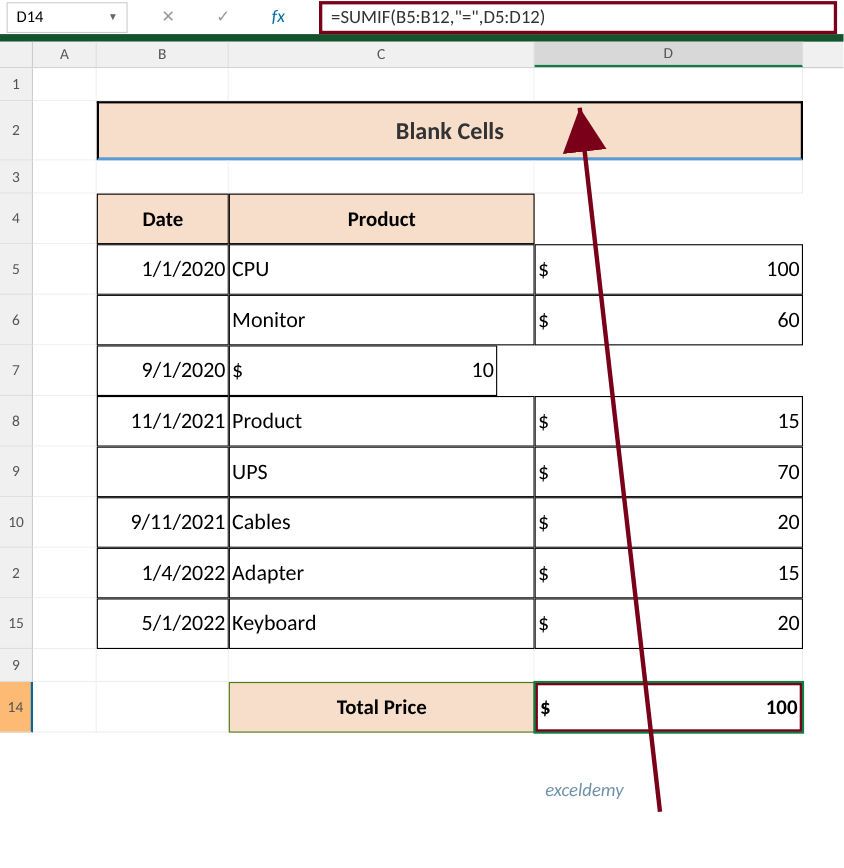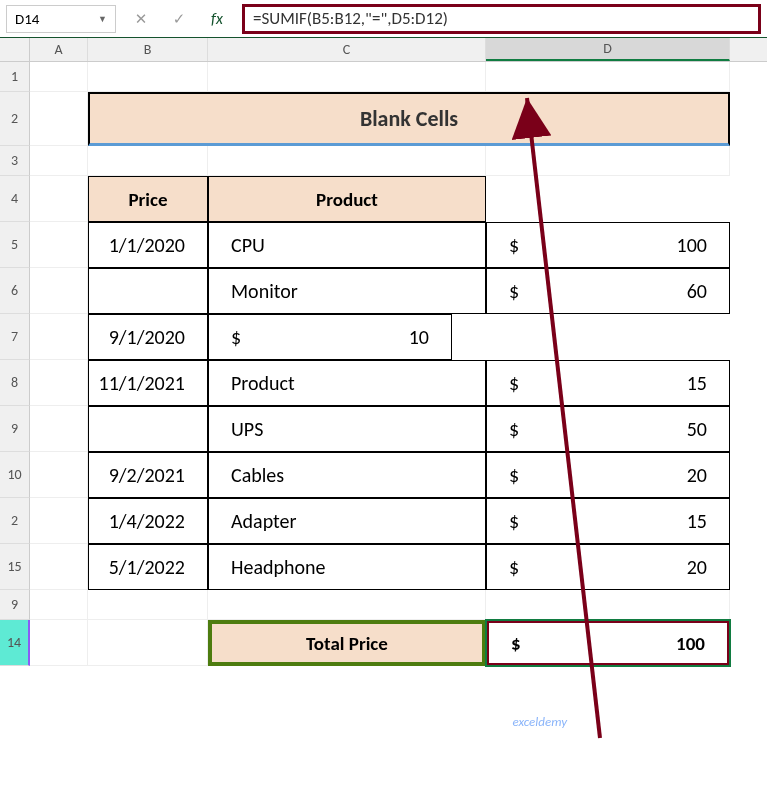"D14" .fbar { border-bottom: 1px solid #14532d -> 7px solid #14532d; gap: 12px -> 24px }
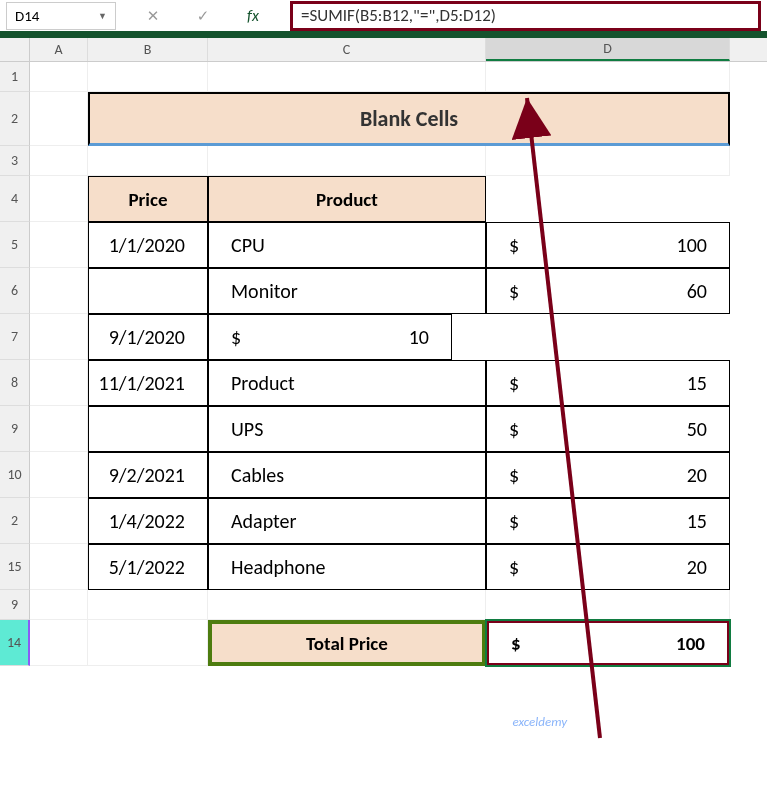"fx" .fx { color: #14532d -> #0369a1 }
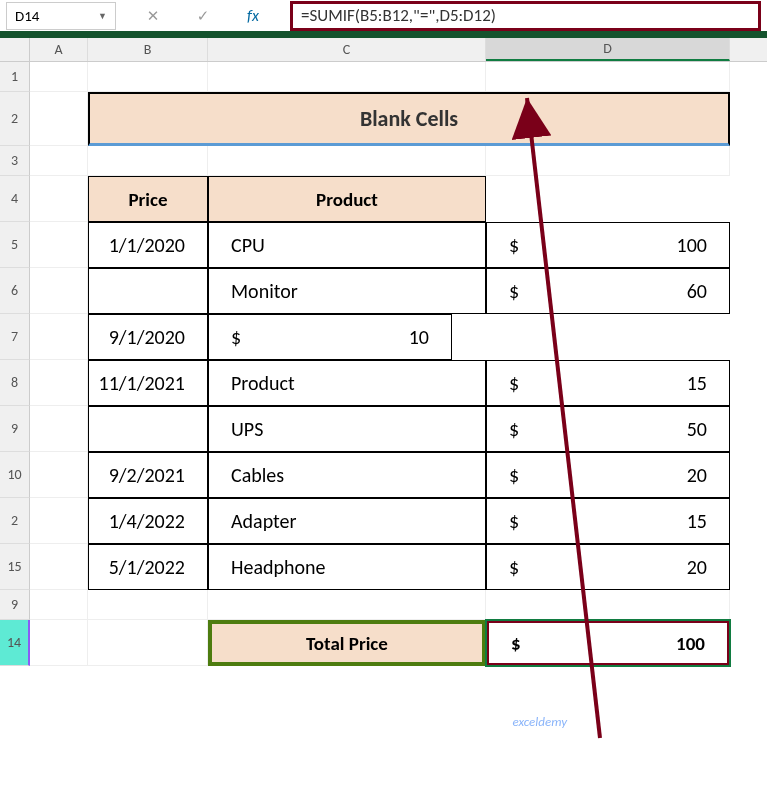"Blank Cells" .cell { padding: 0 22px -> 0 2px }
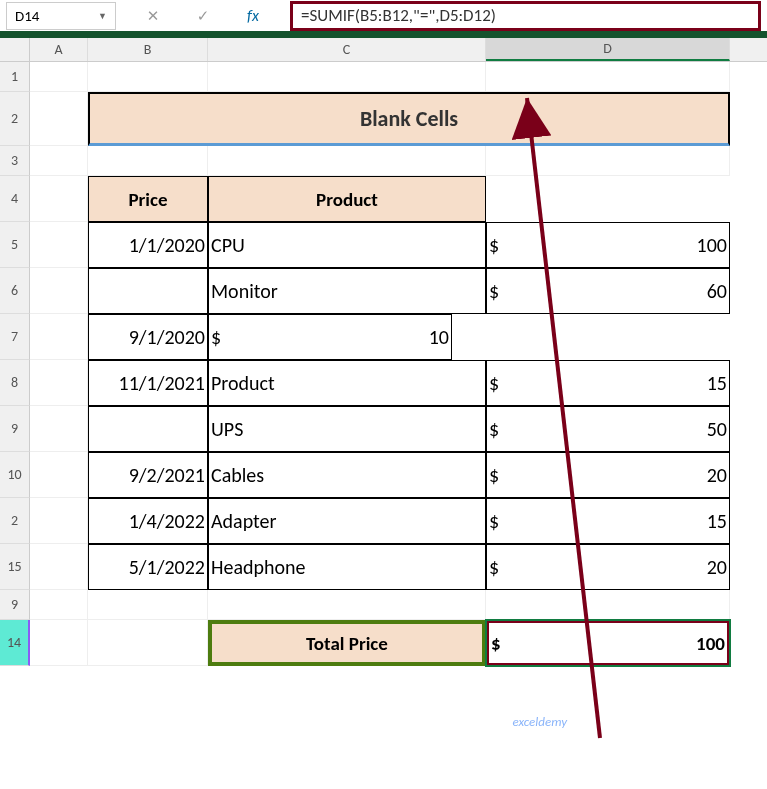"Price" div.cell { text: Price -> Date }
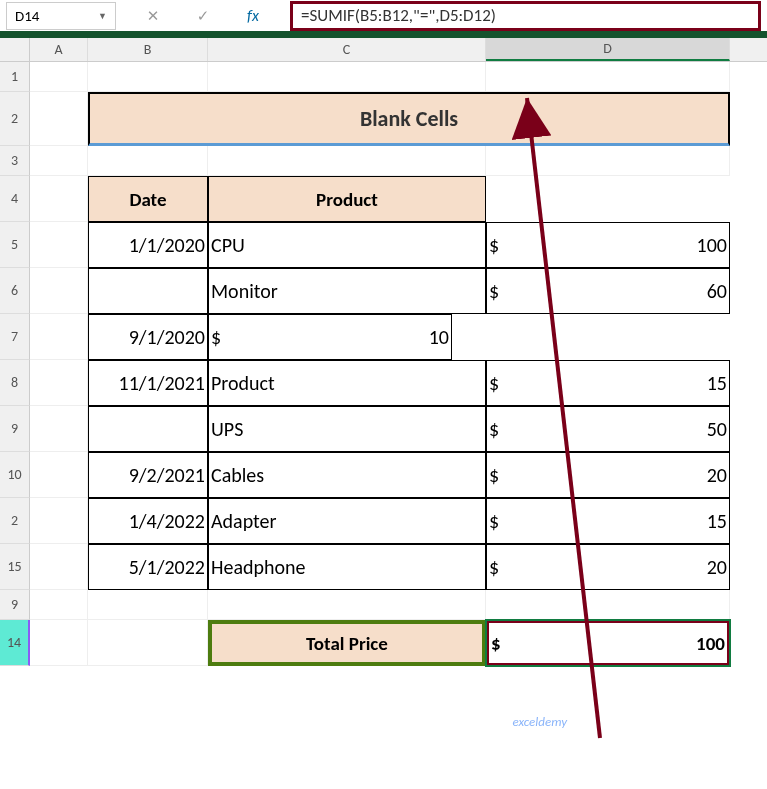"50" span { text: 50 -> 70 }
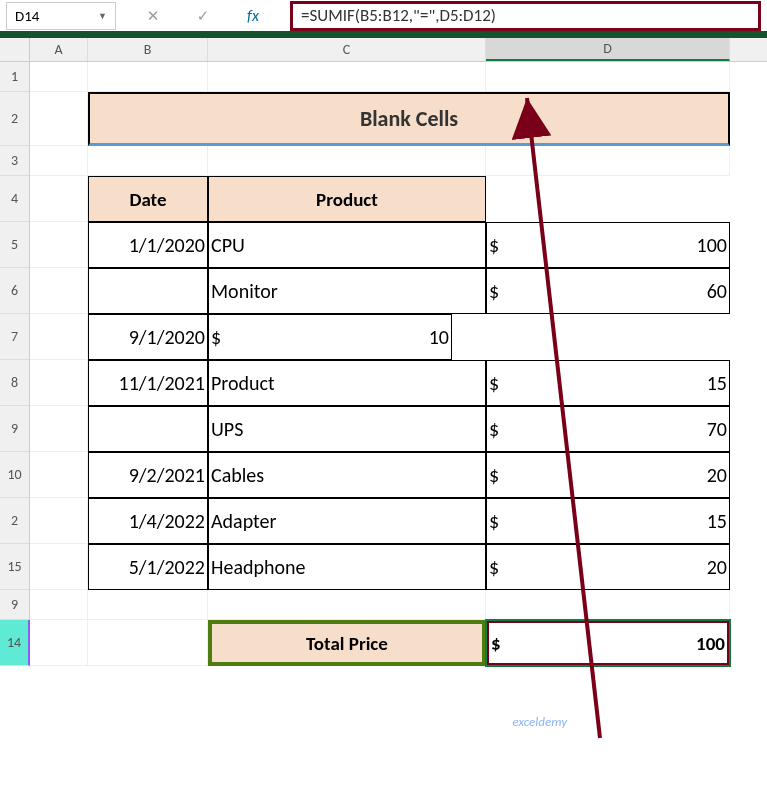"9/2/2021" div.cell { text: 9/2/2021 -> 9/11/2021 }
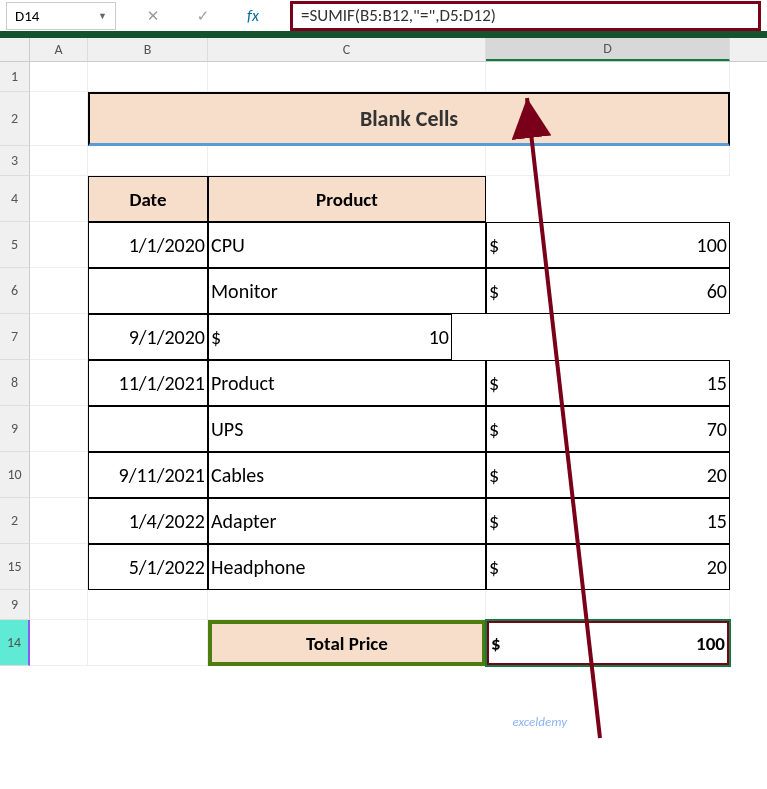"Headphone" div.cell { text: Headphone -> Keyboard }
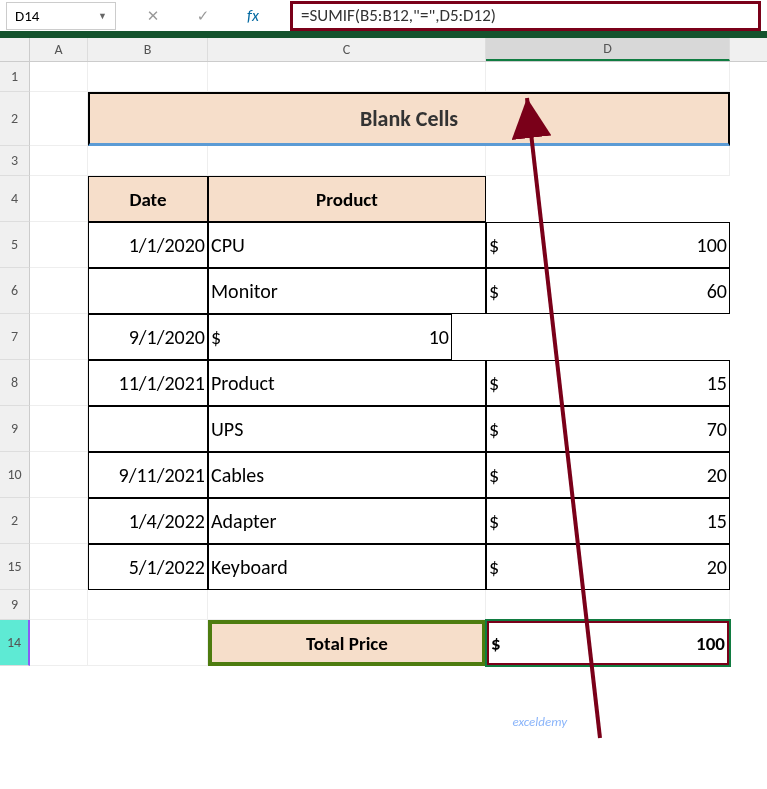"14" .rowhead.sel { background: #5eead4 -> #fdba74; border-right: 2px solid #8b5cf6 -> 2px solid #0369a1 }
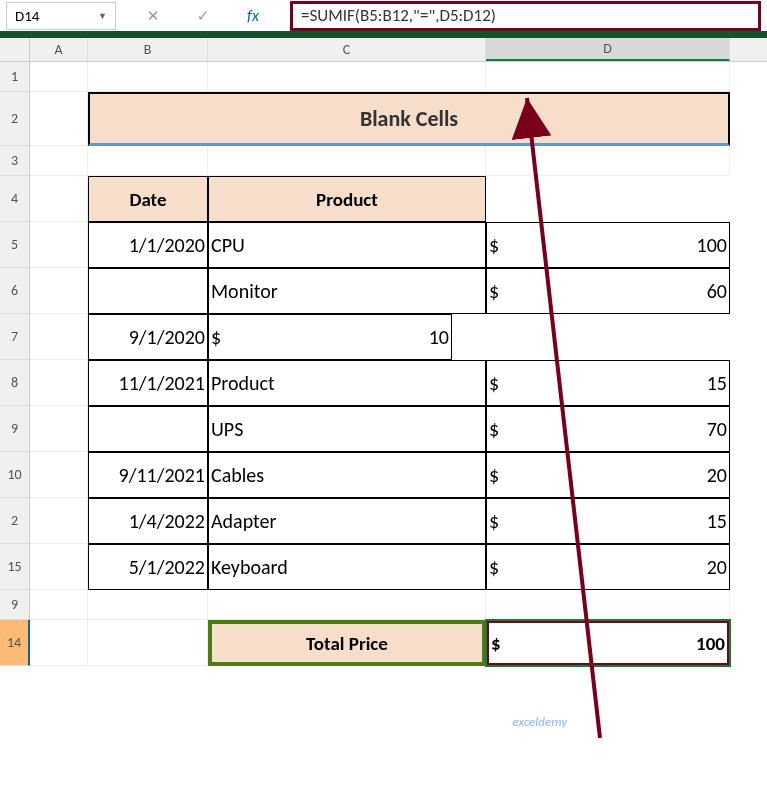"Total Price" .total-label { border: 4px solid #4d7c0f -> 1px solid #4d7c0f }
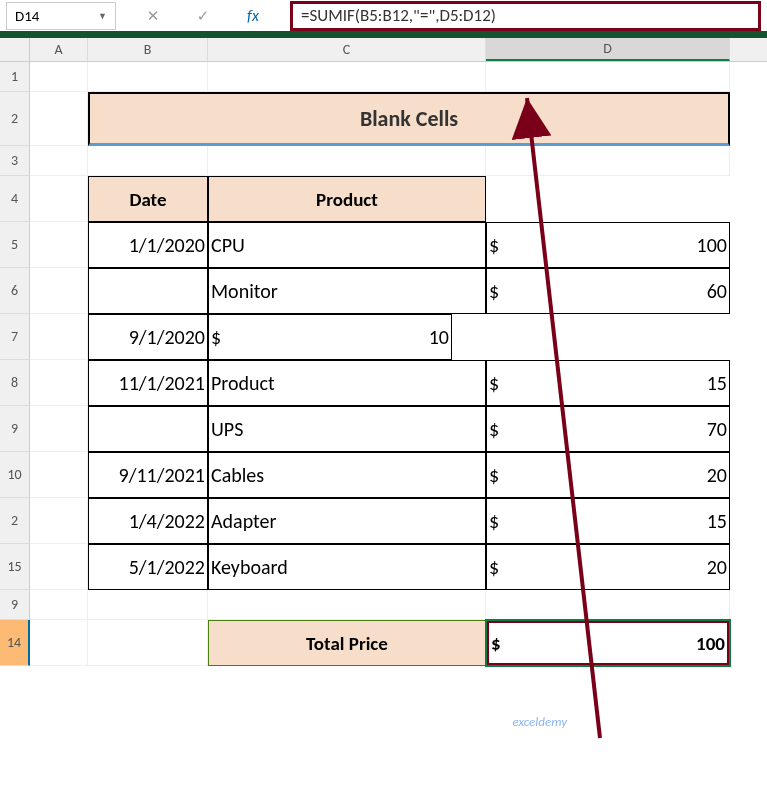"exceldemy" .wm { color: #3b82f6 -> #0c4a6e; font-size: 13px -> 17px }
